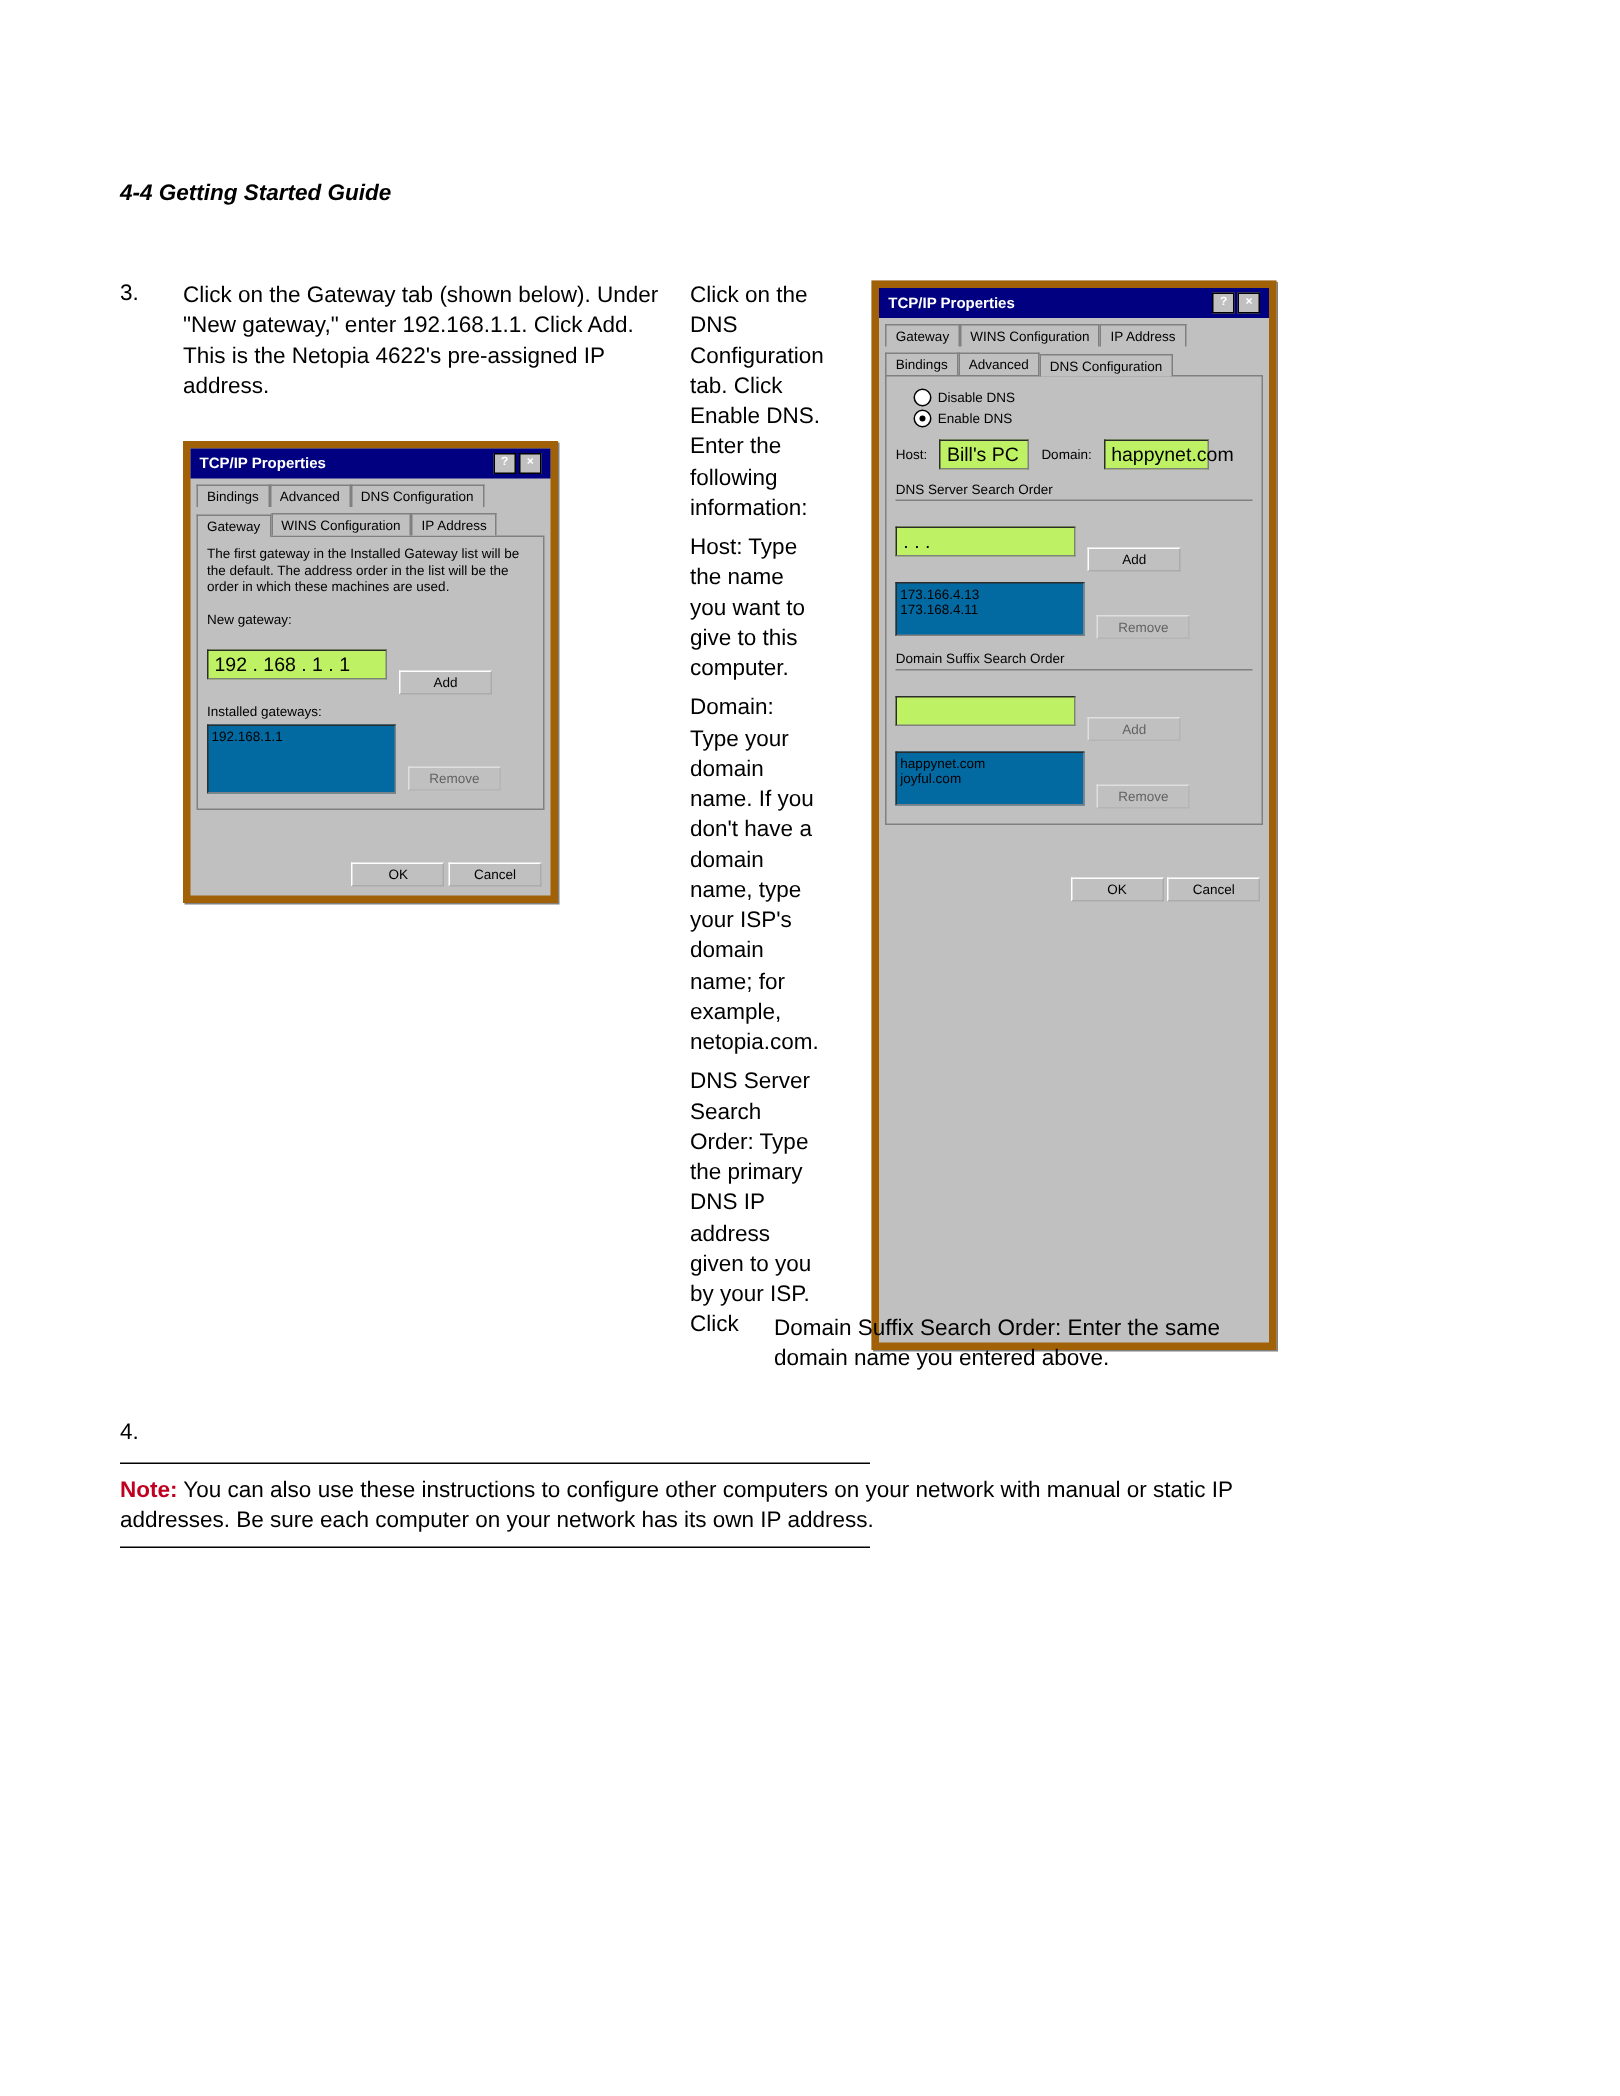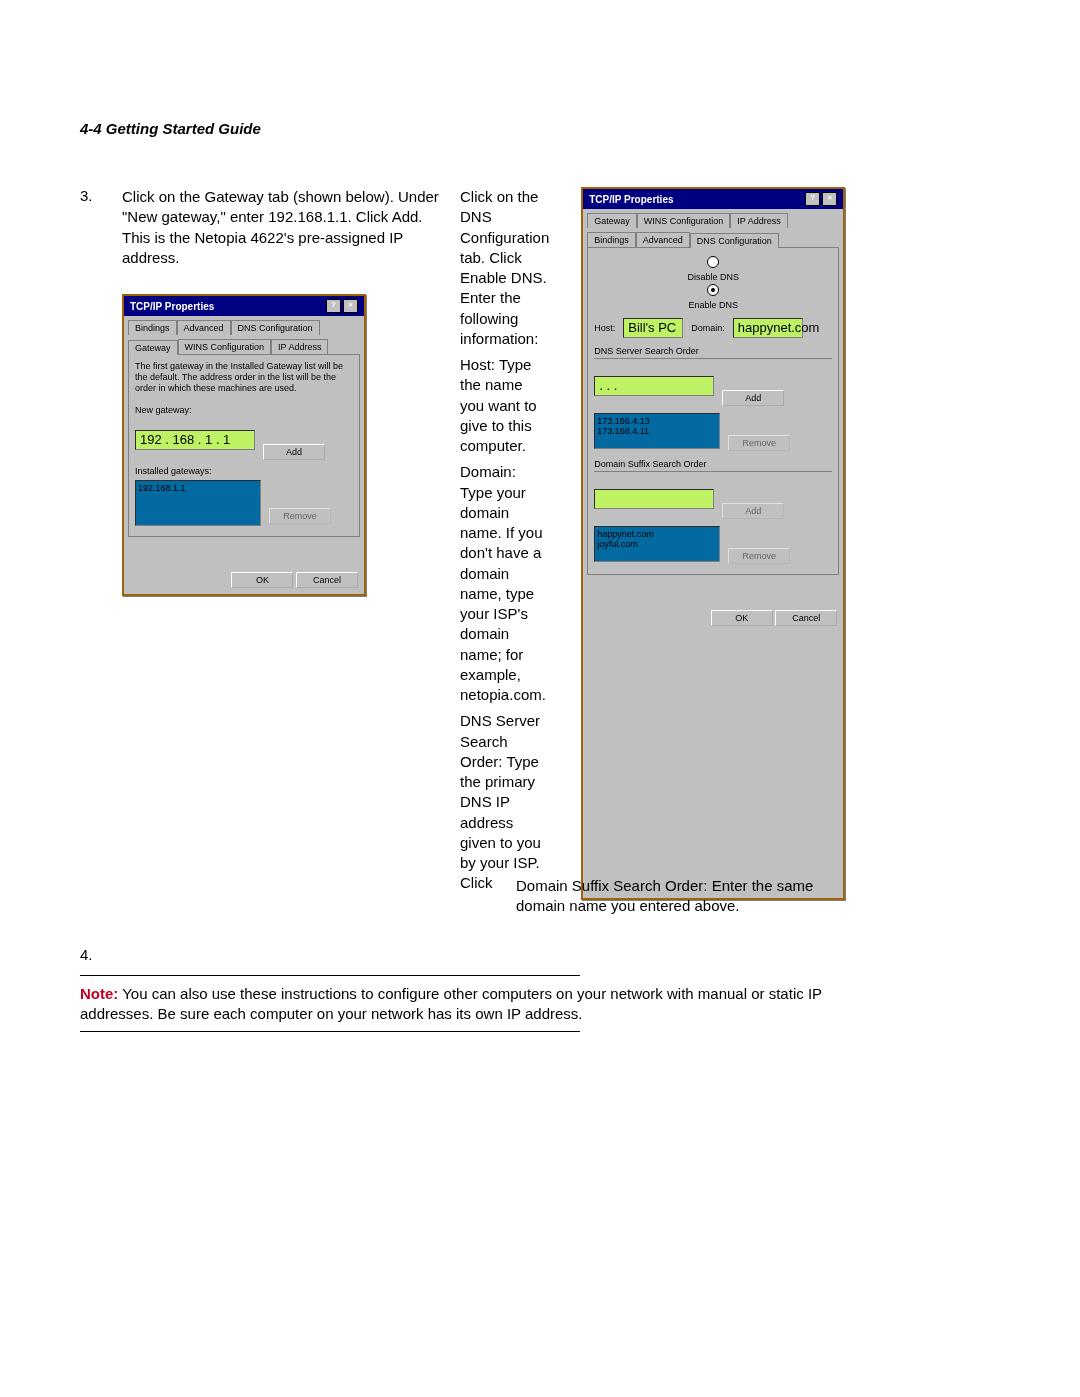"TCP/IP Properties" .dlg { border: 2px solid #a16207 -> 5px solid #a16207 }
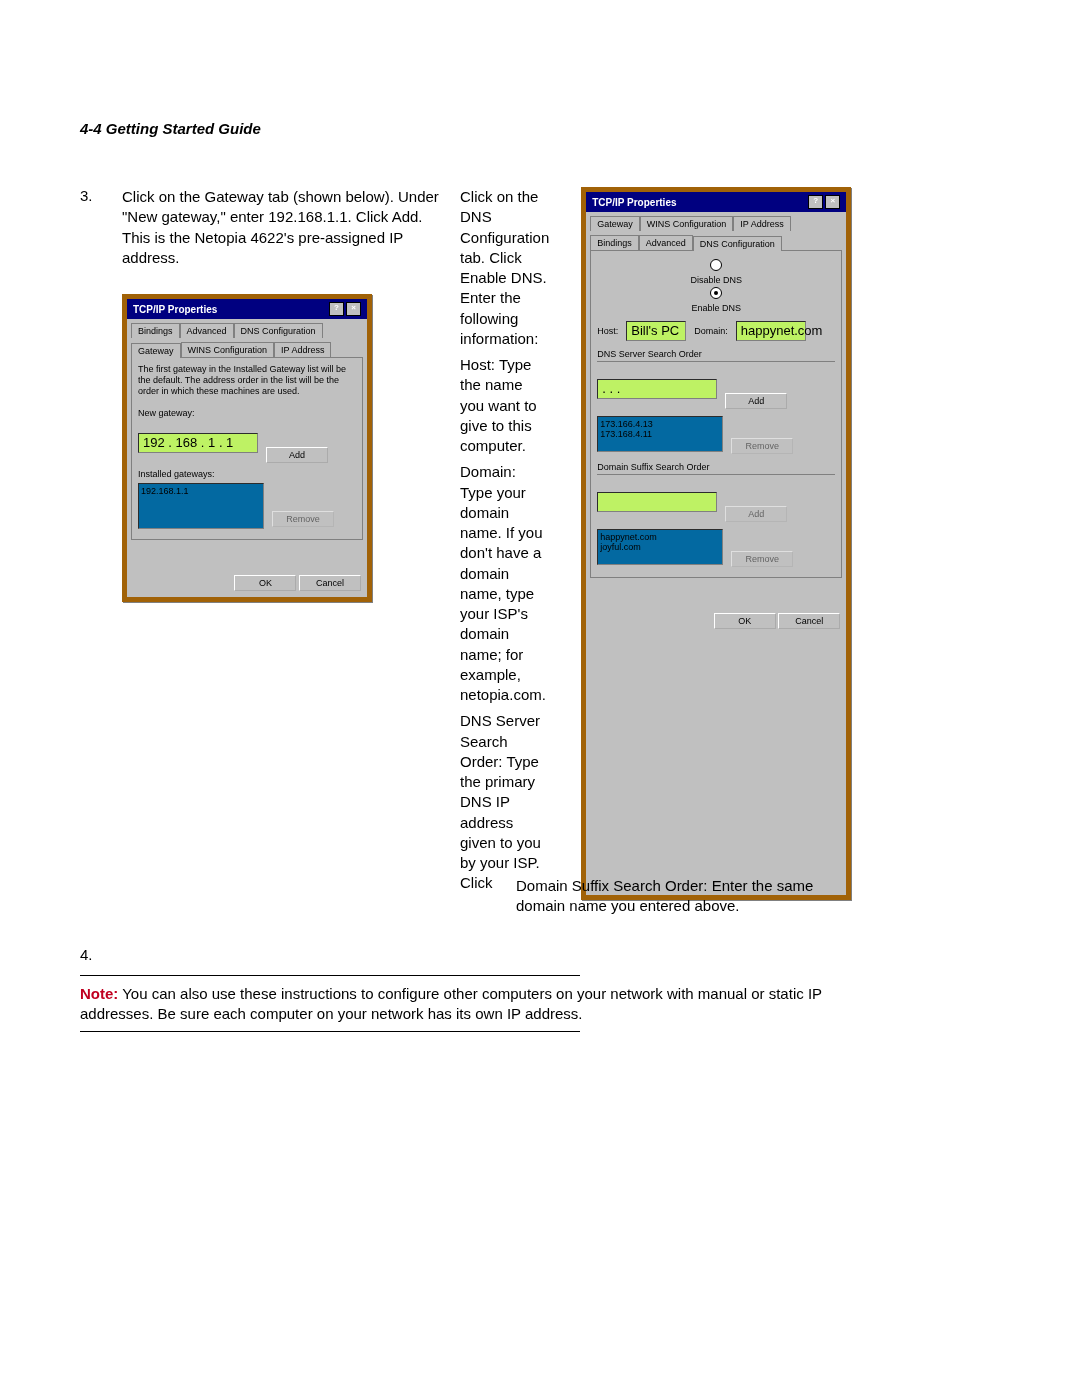"Disable DNS" .radio { flex-direction: column -> none }
